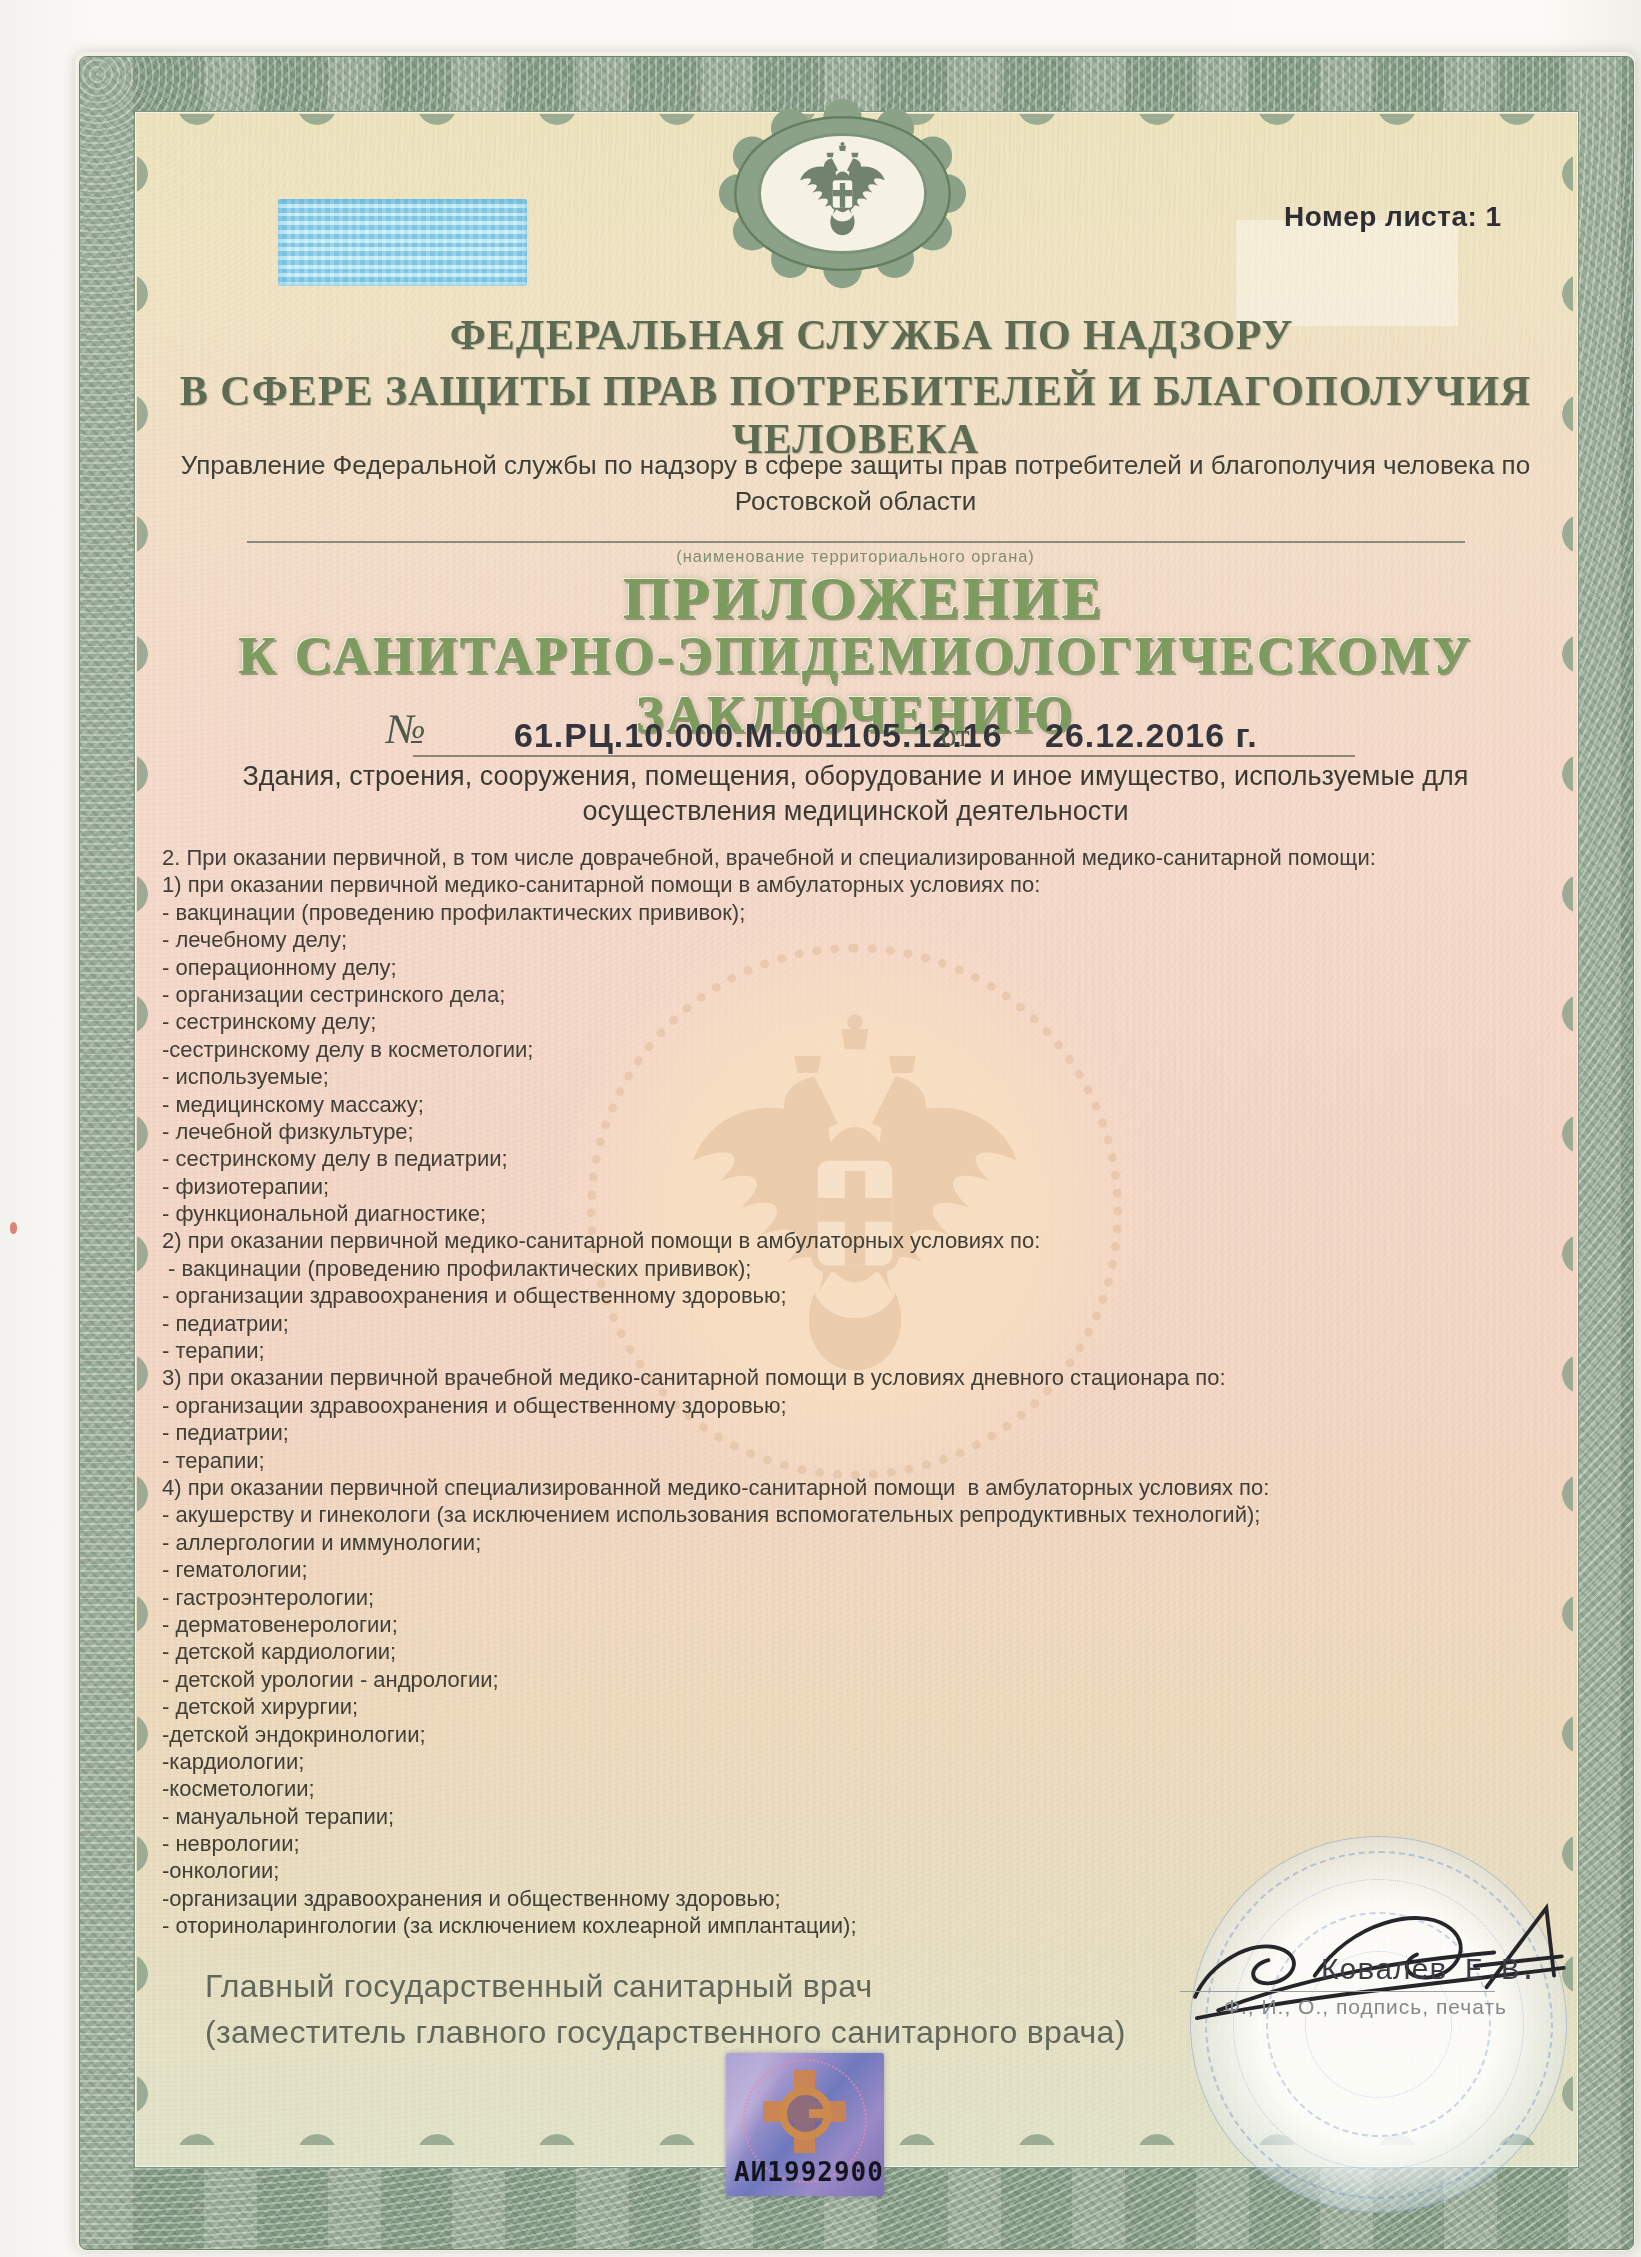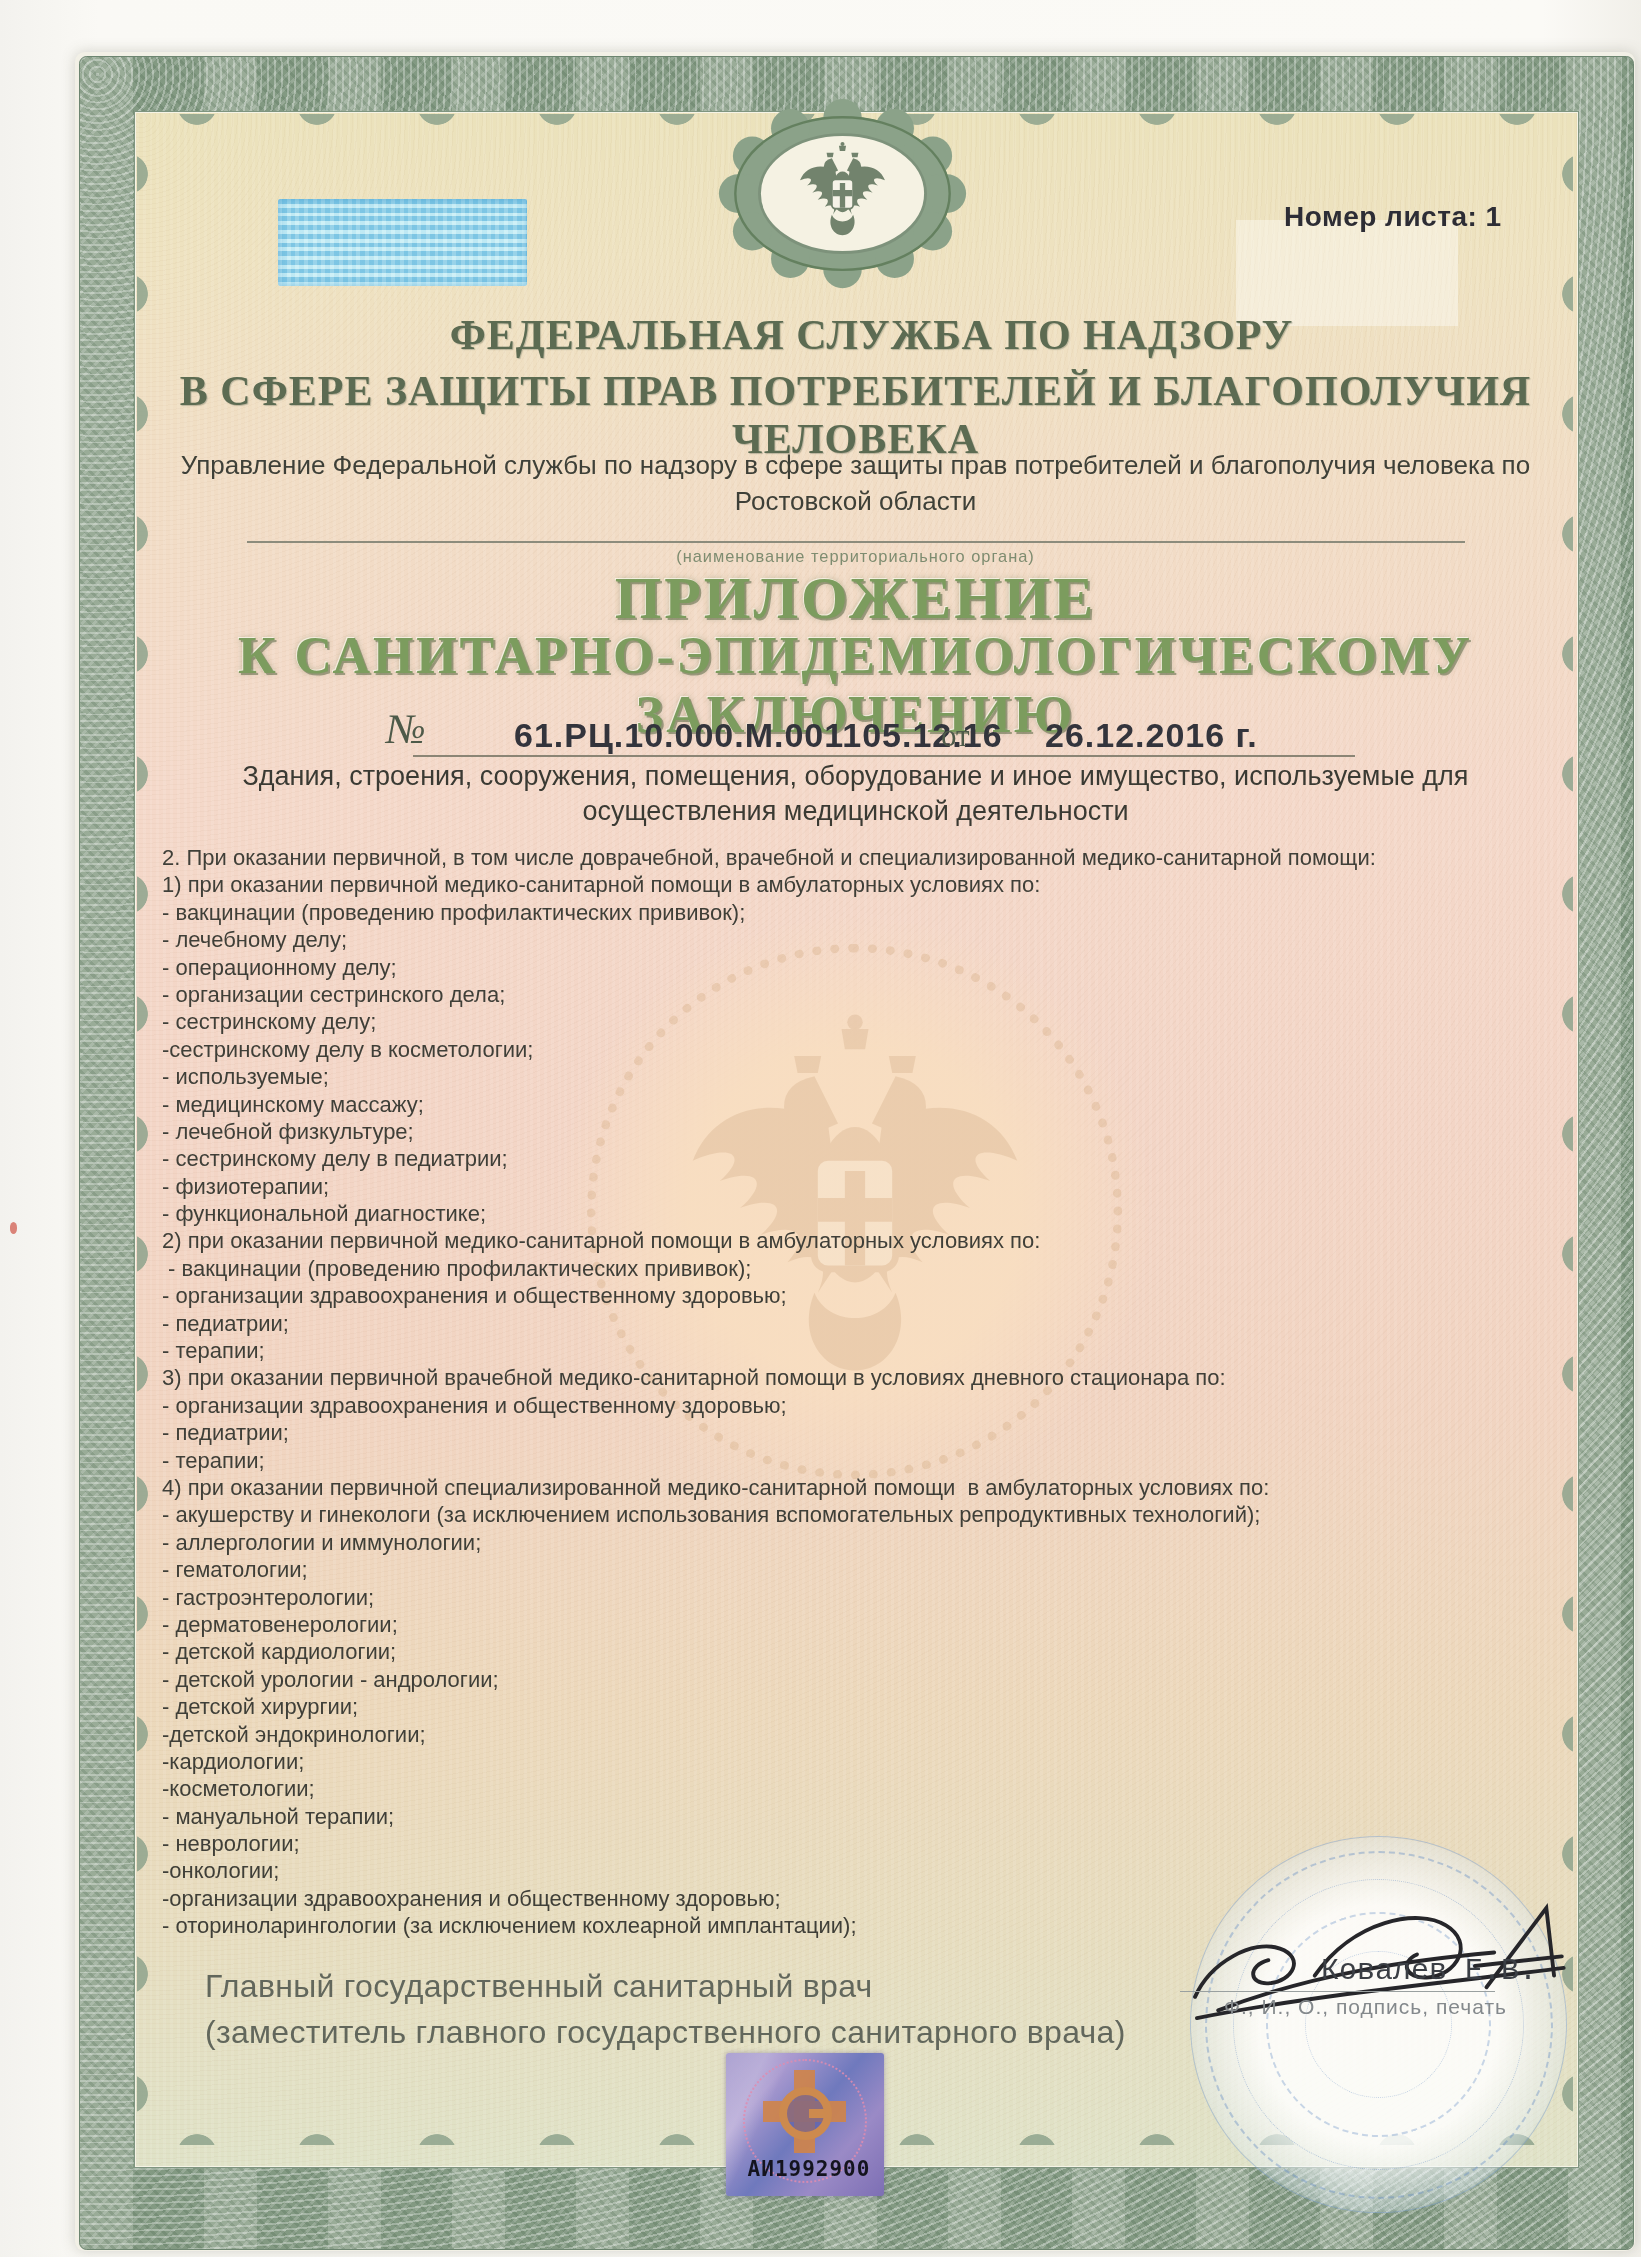"ПРИЛОЖЕНИЕ" .title1 { padding-left: none -> 8px }
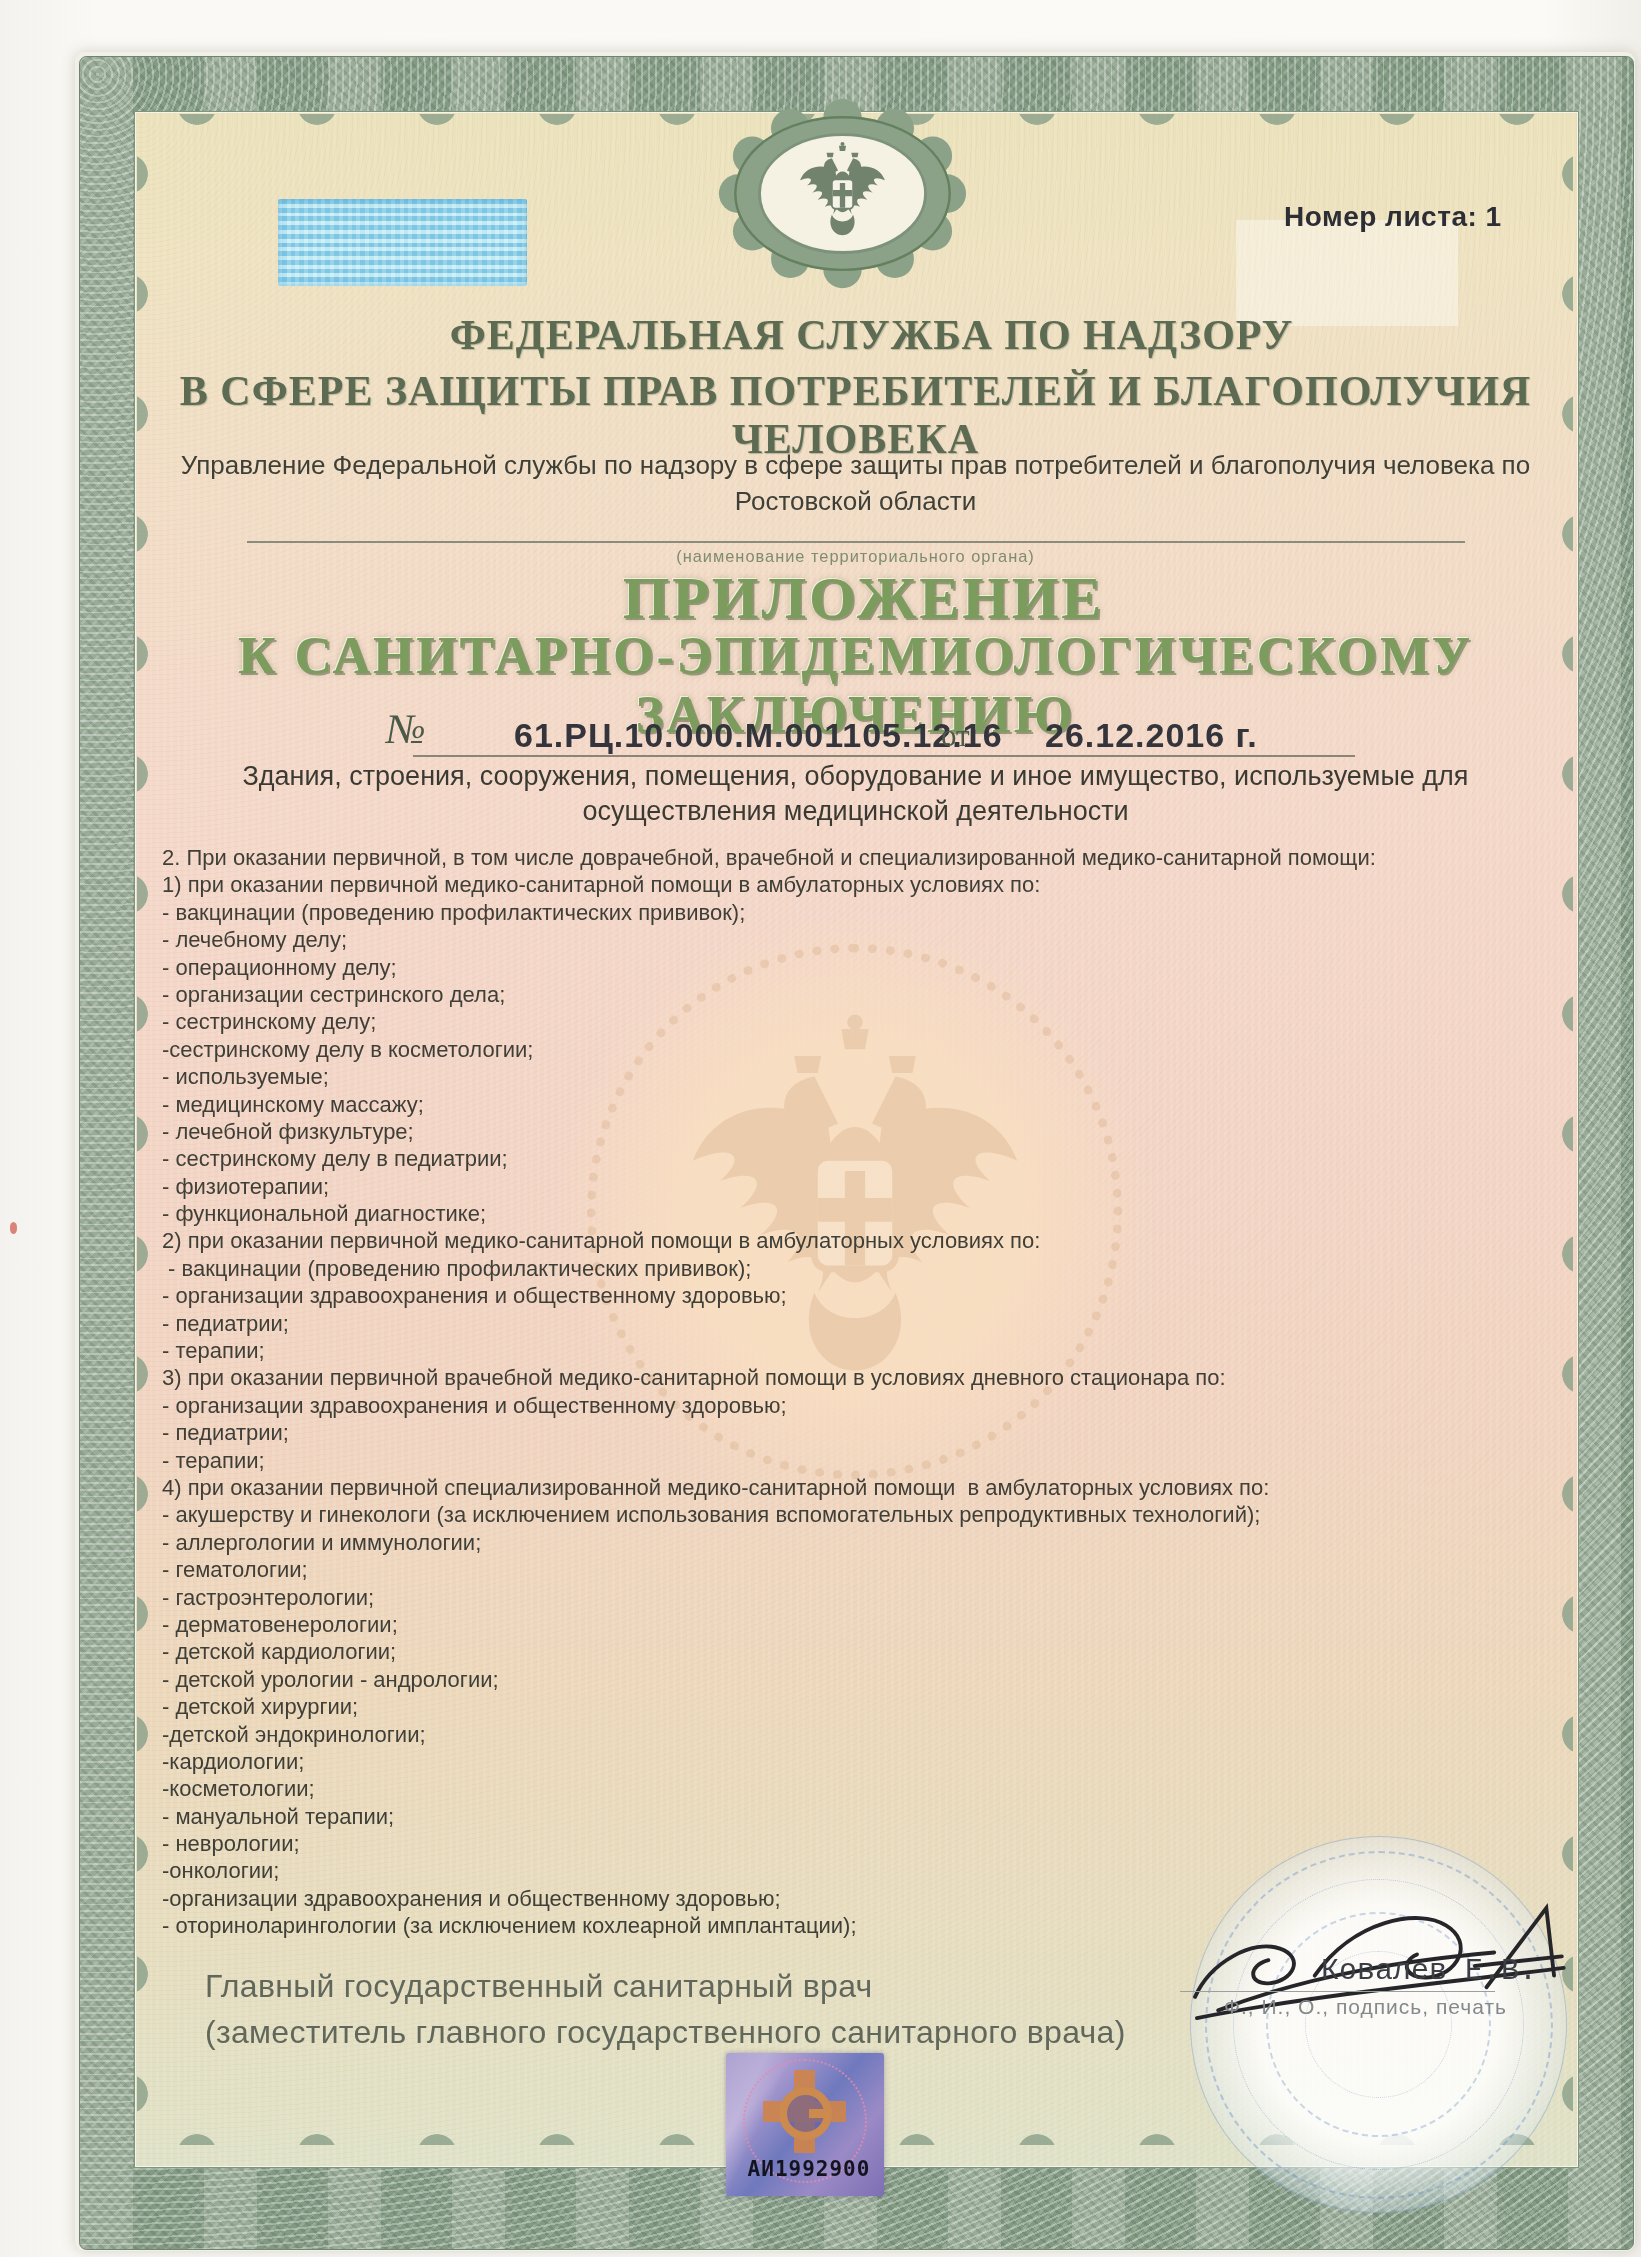"АИ1992900" .holo-num { font-size: 21px -> 26px }
